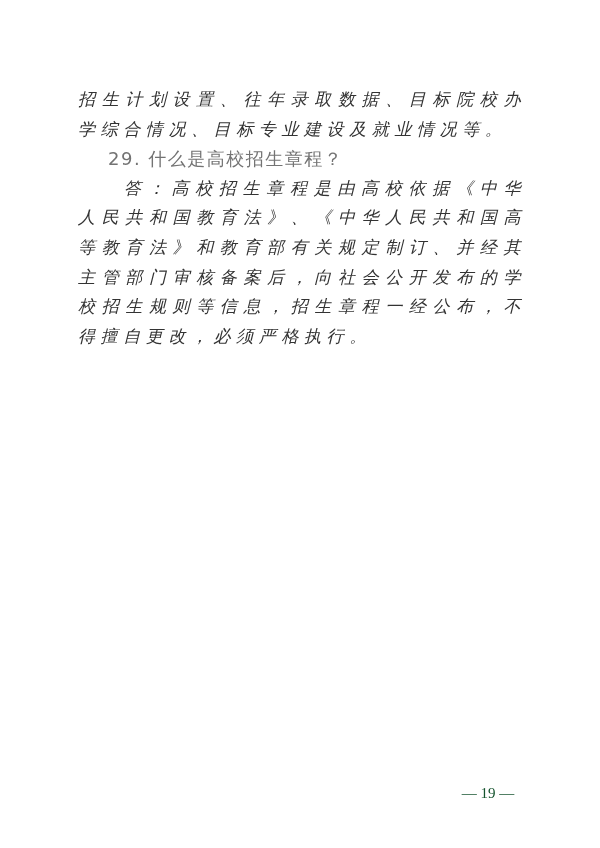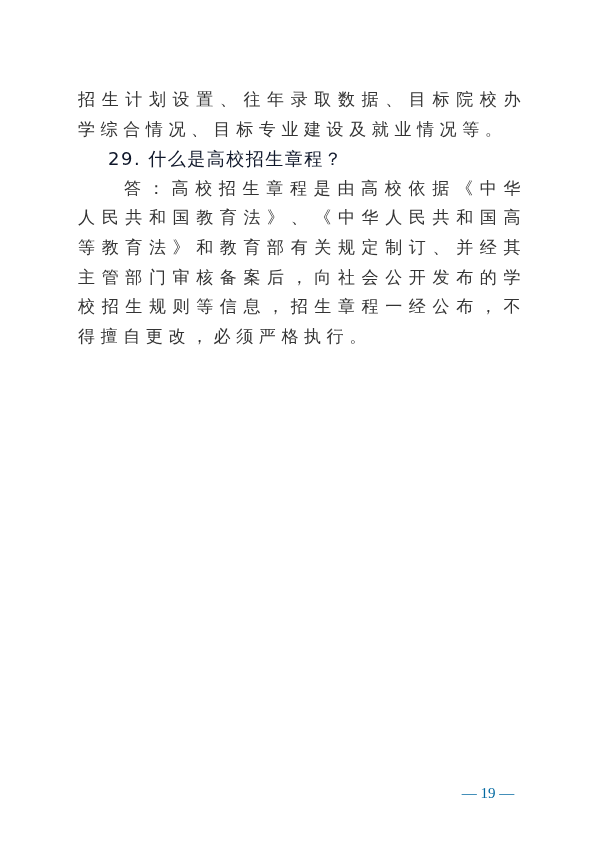"招生计划设置、往年录取数据、目标院校办学综合情况、目标专业建设及就业情况等。" .para { font-style: none -> italic }
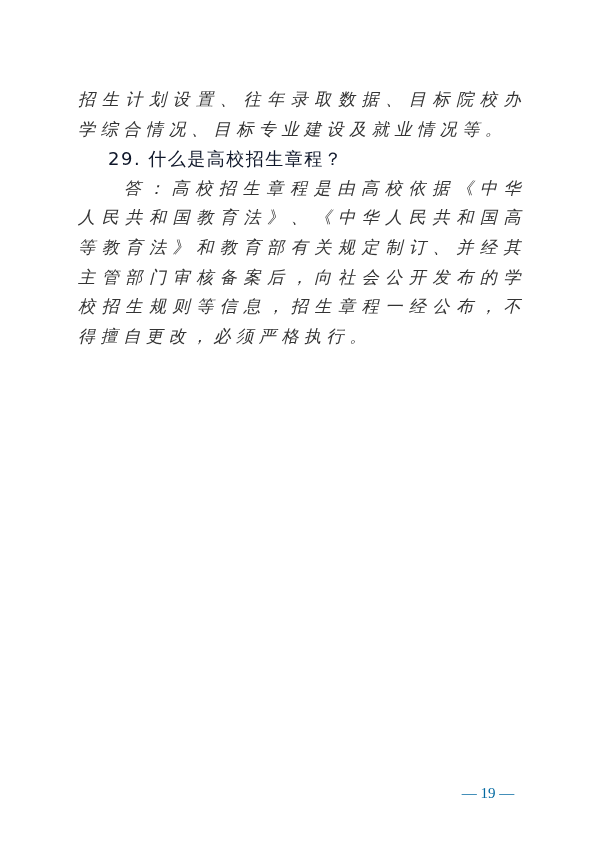"29. 什么是高校招生章程？" .heading { color: #0f172a -> #737373 }
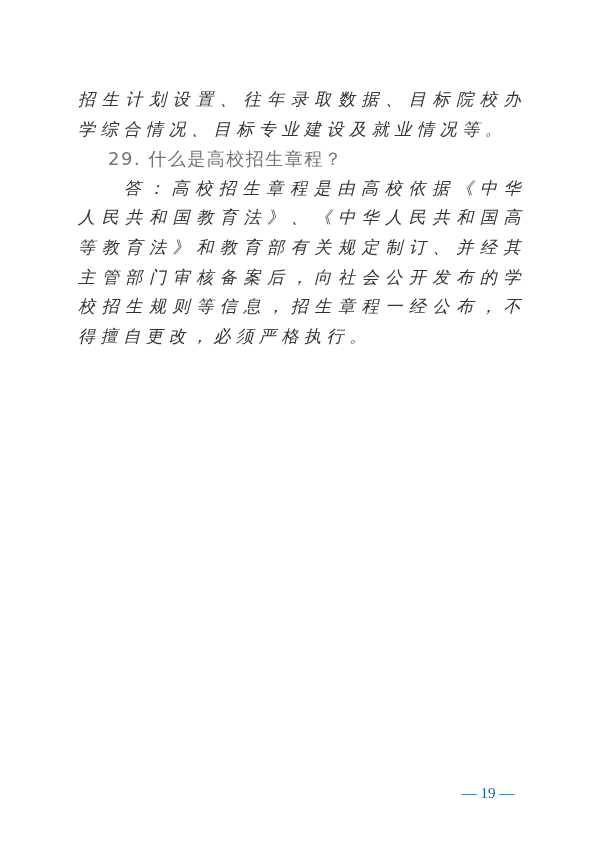"— 19 —" .page-number { color: #0369a1 -> #14532d }
